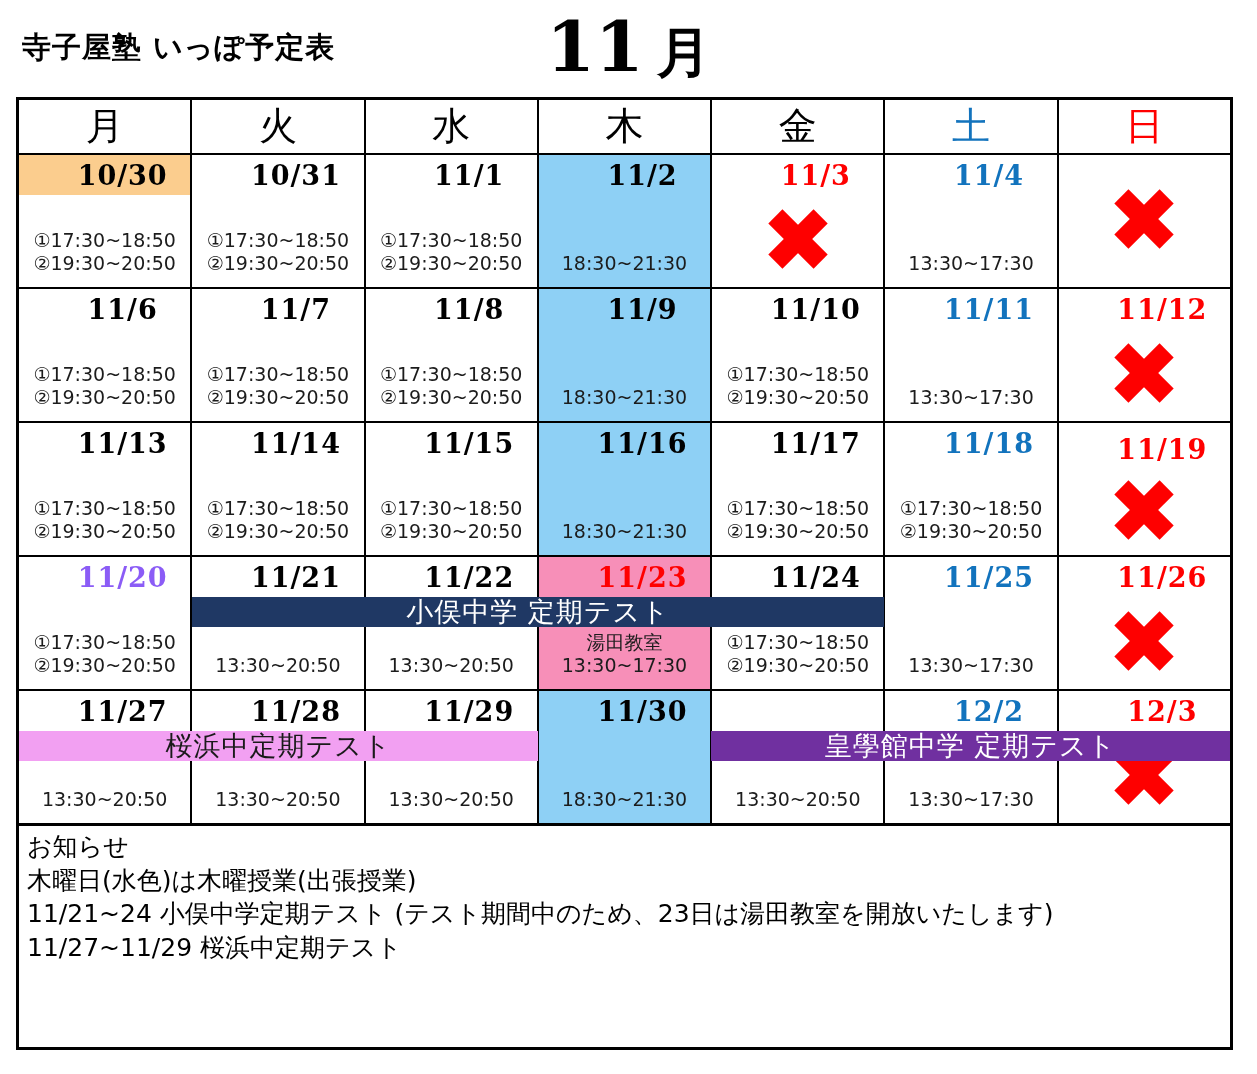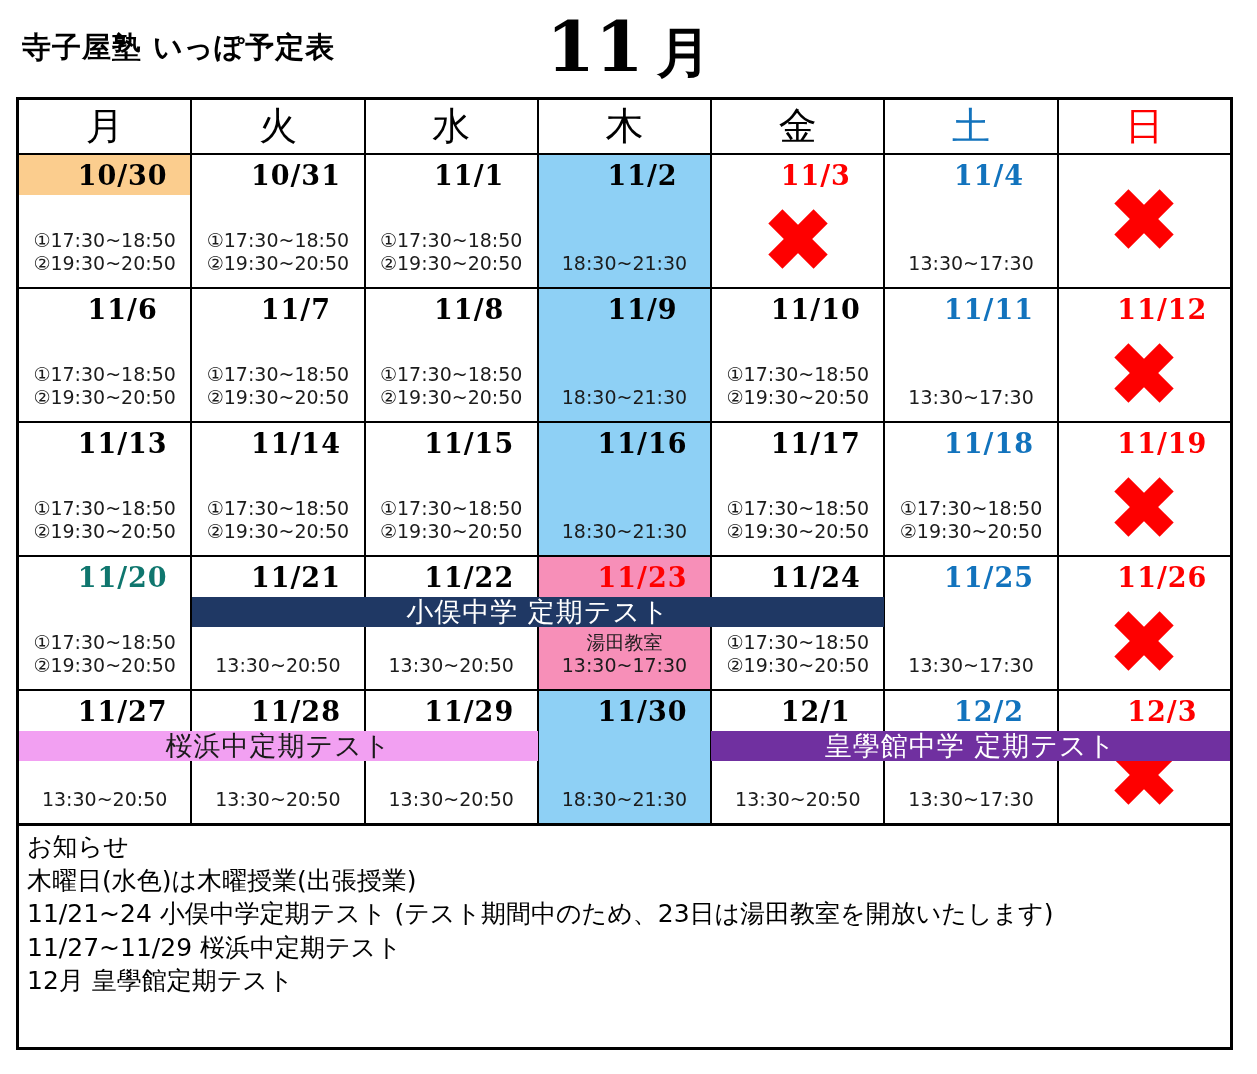"11/19" div.date { margin-top: none -> 6px }
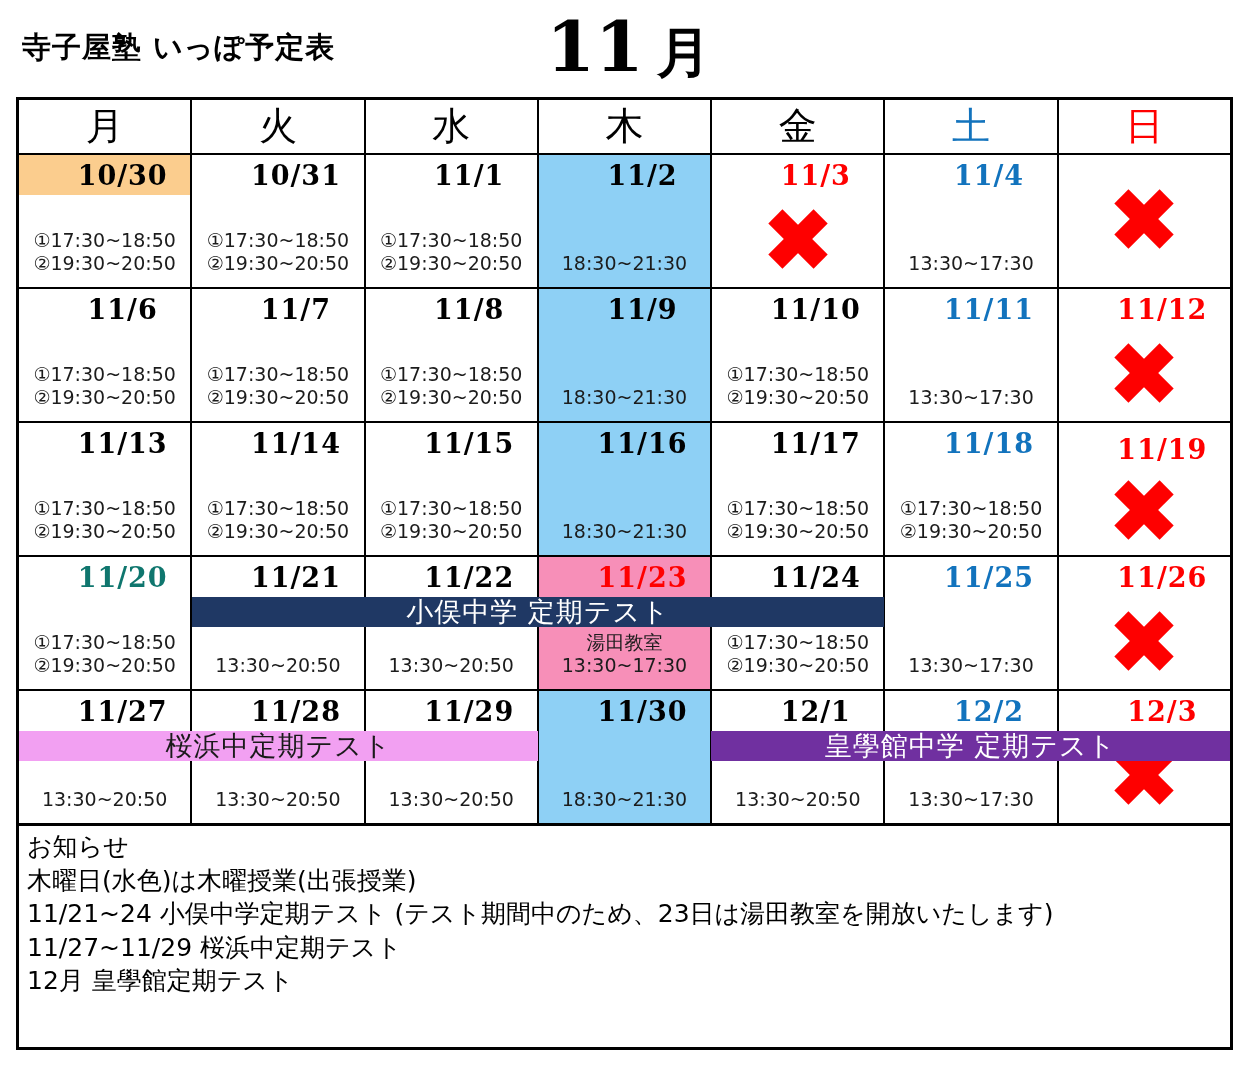"11/20" div.date { color: #0f766e -> #8b5cf6 }
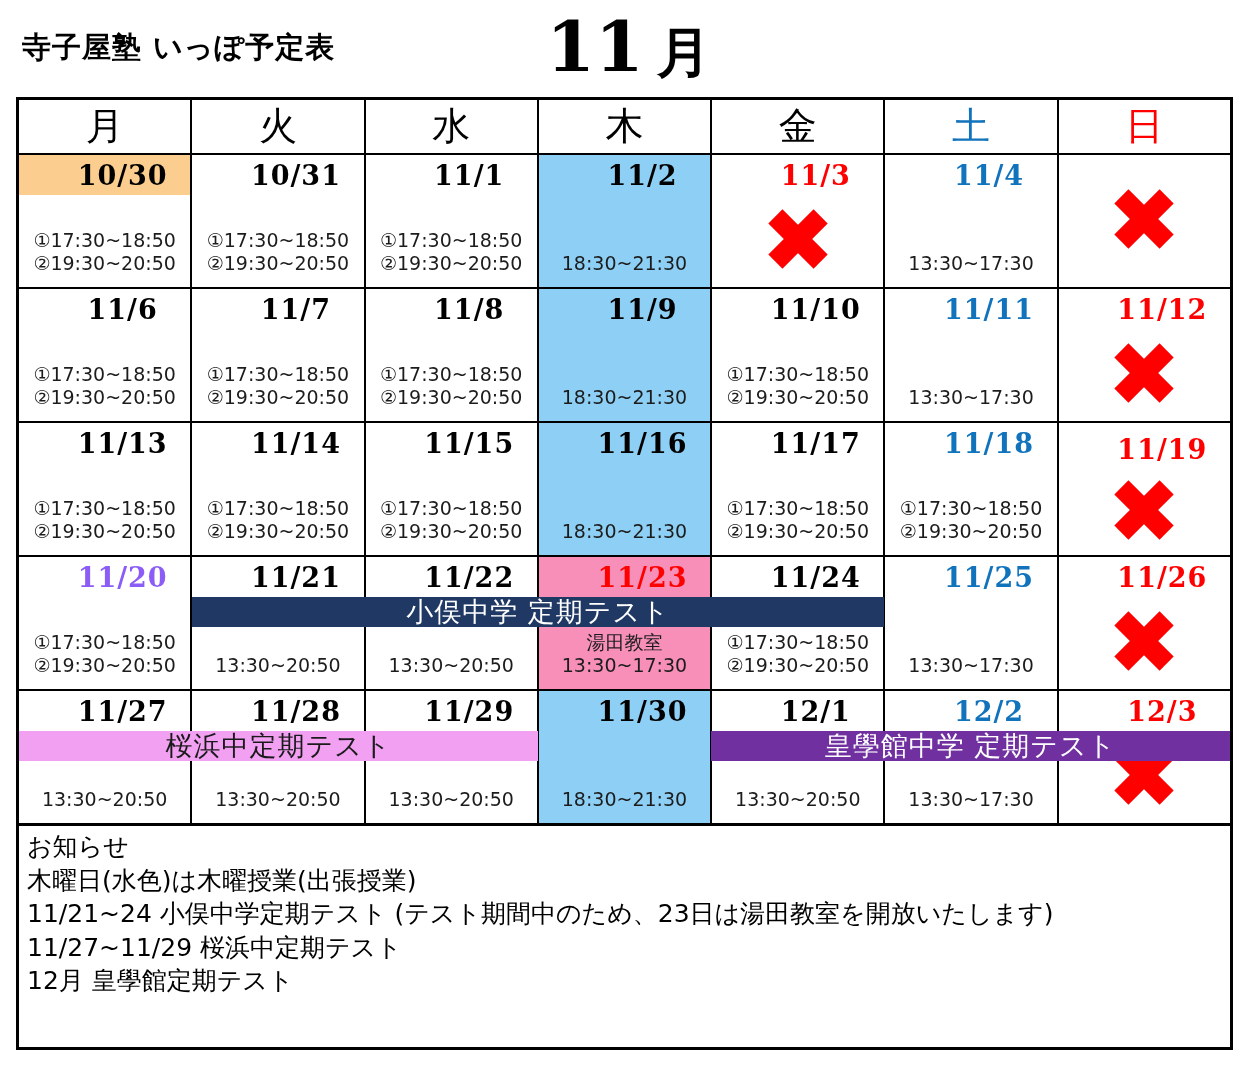"12/1" div.date { html: <div>12/1</div> -> none }
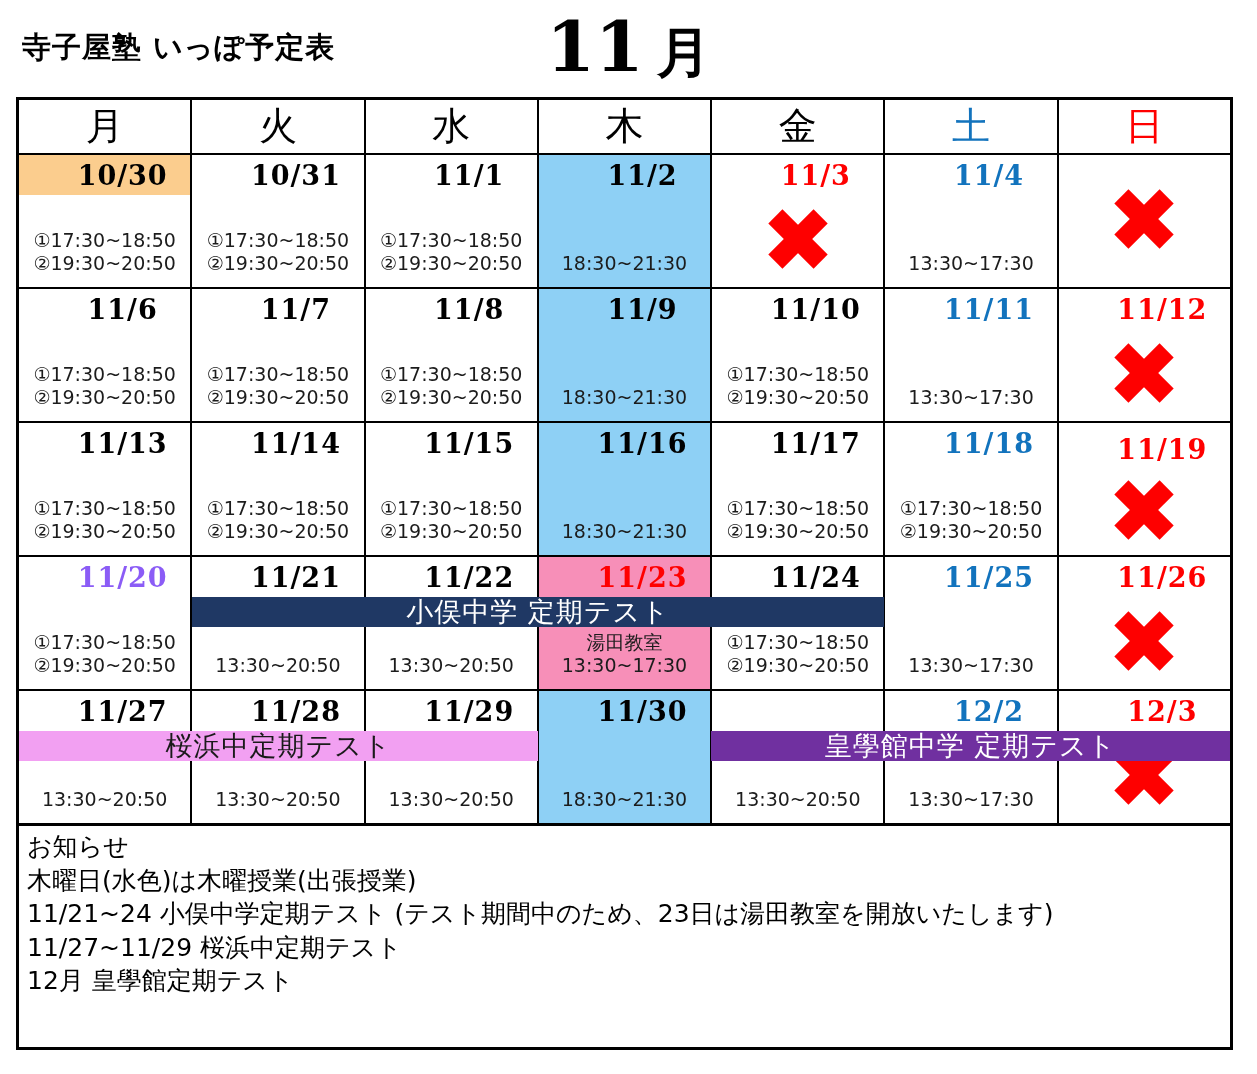"12月 皇學館定期テスト" div { html: <div>12月 皇學館定期テスト</div> -> none }
